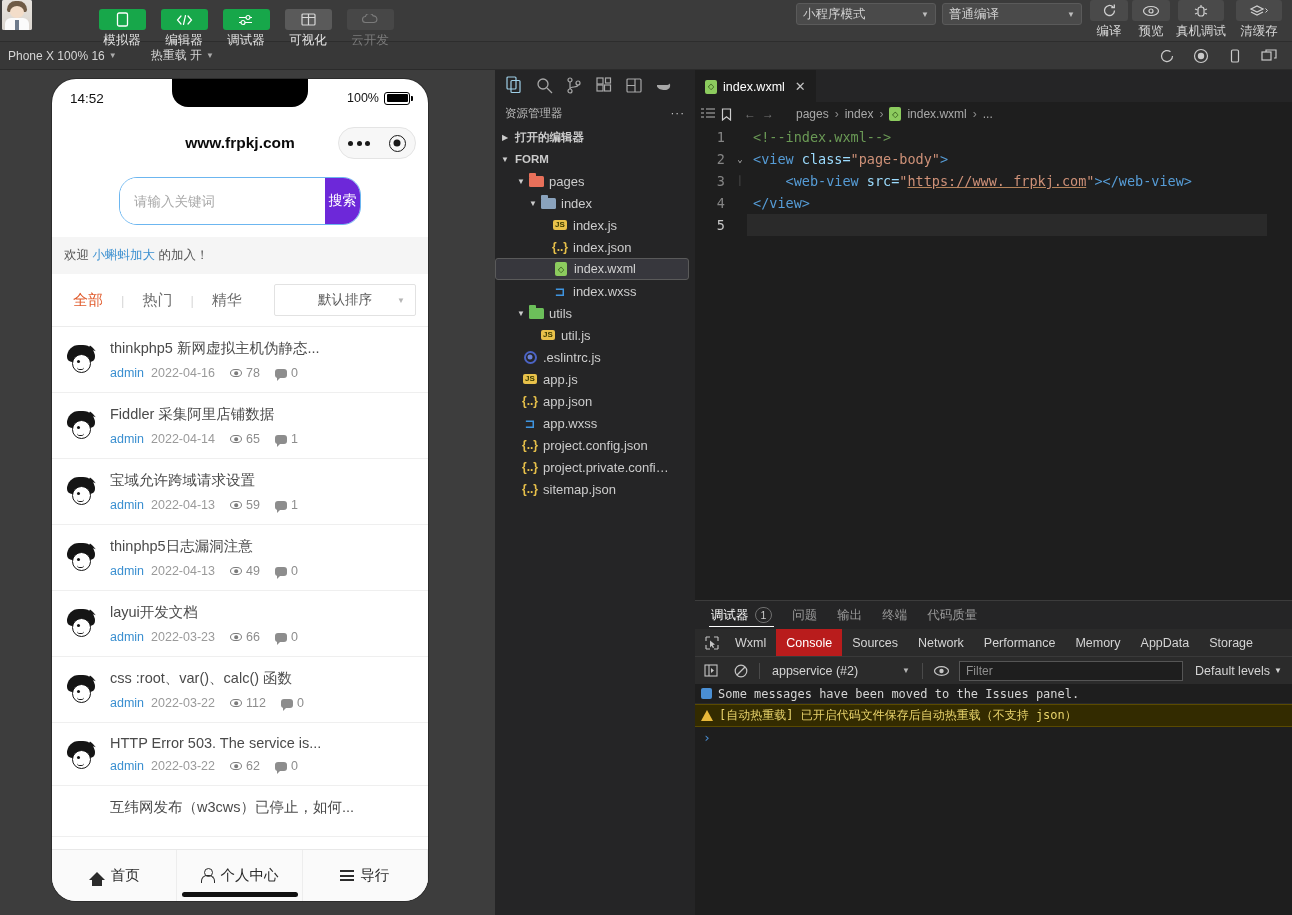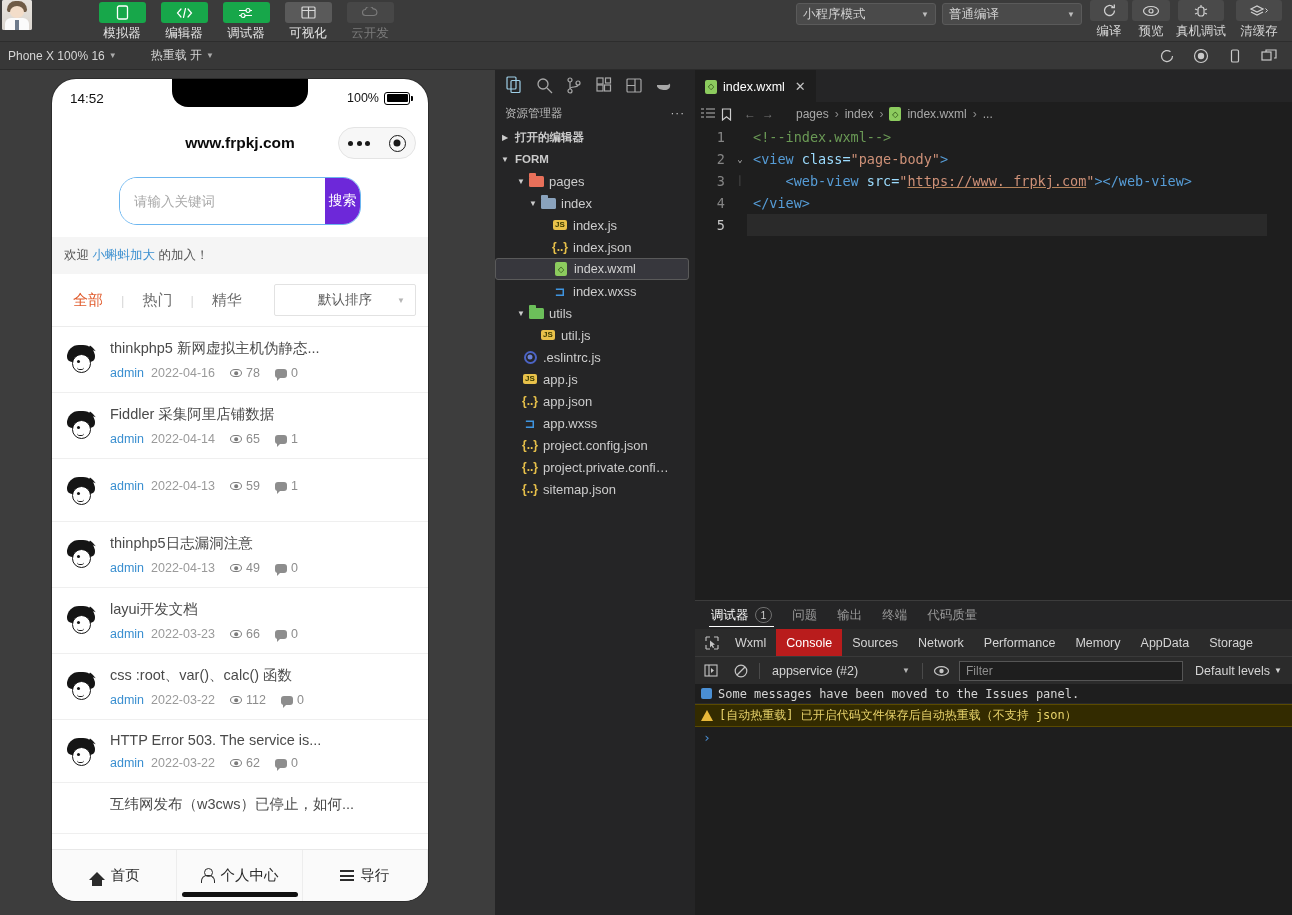"模拟器" .nav-modes { padding-top: 2px -> 9px }
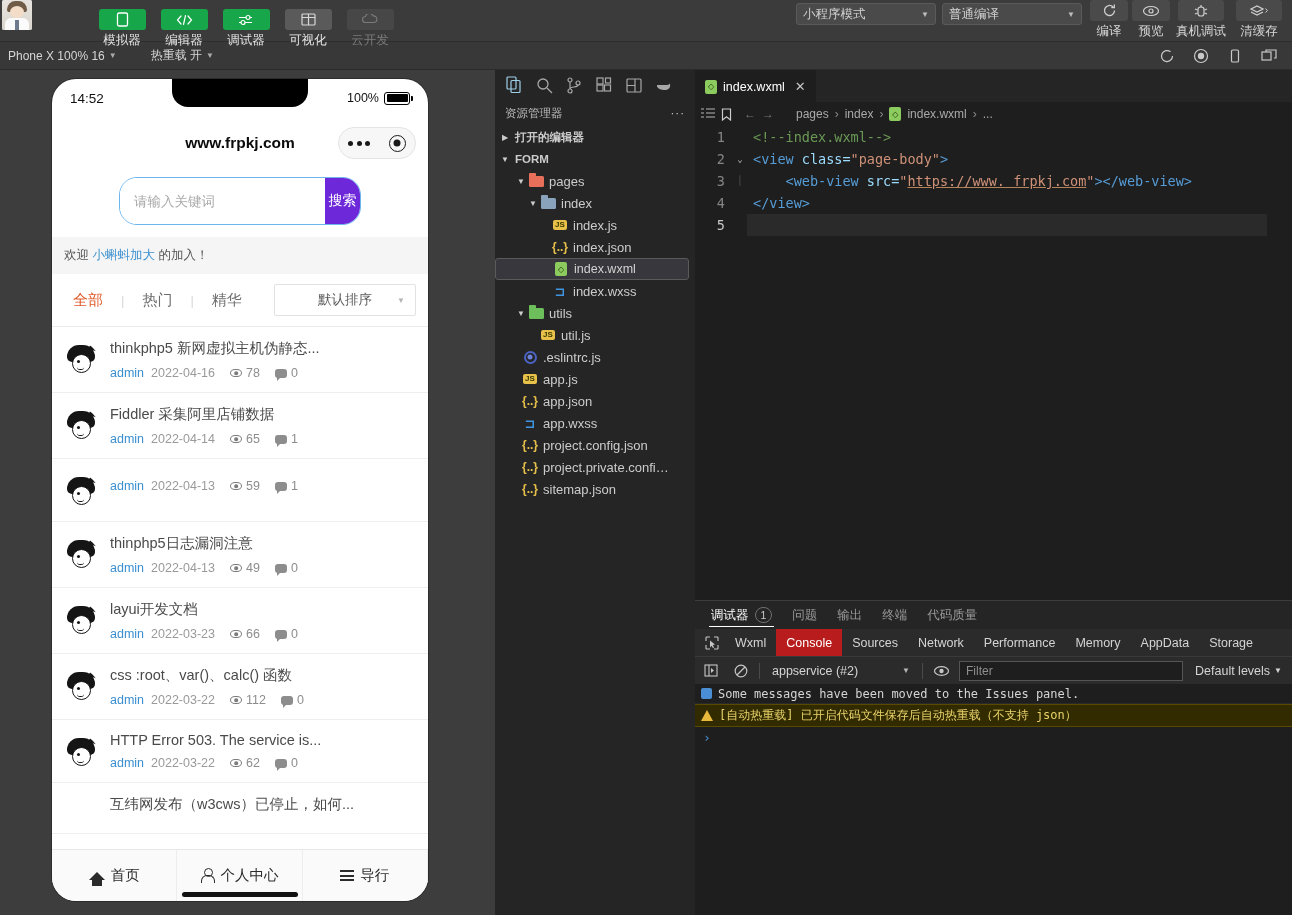"宝域允许跨域请求设置" div.li-title { html: none -> <div>宝域允许跨域请求设置</div> }
